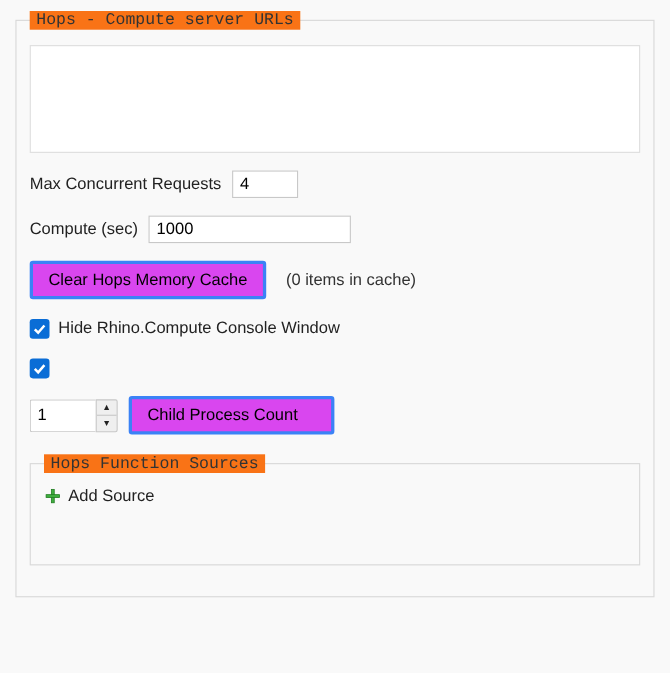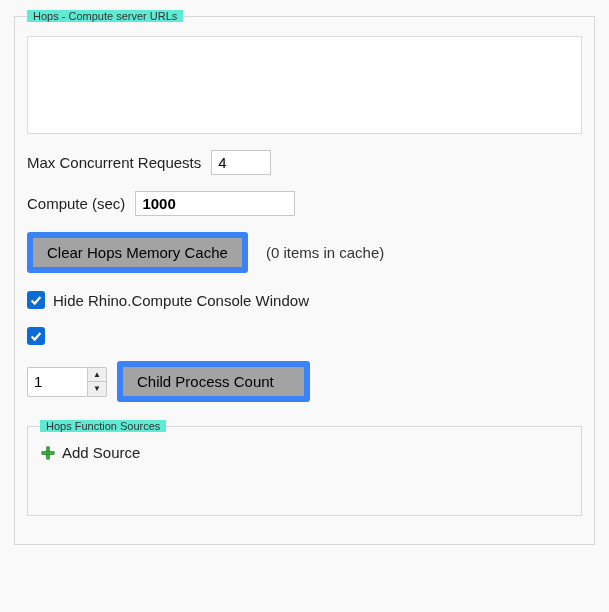"Hops - Compute server URLs" fieldset > legend { background: #5eead4 -> #f97316; font-family: none -> Liberation Mono, monospace; font-size: 11px -> 15px }
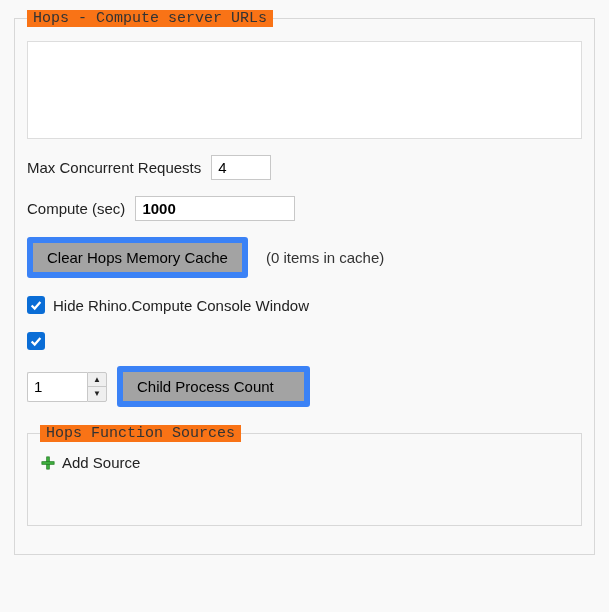"1000" .timeout-input { font-weight: bold -> none; width: 160px -> 184px }
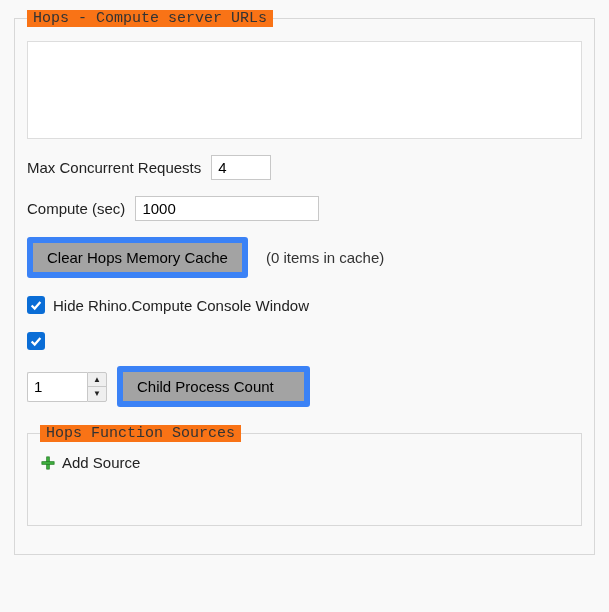"Clear Hops Memory Cache" button { background: #a3a3a3 -> #d946ef; border: 6px solid #3b82f6 -> 3px solid #3b82f6 }
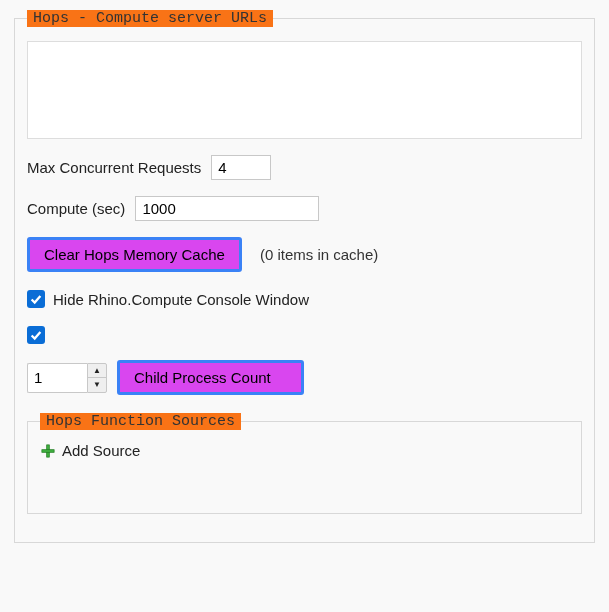"Hide Rhino.Compute Console Window" .checkbox-row { align-items: center -> flex-start }
